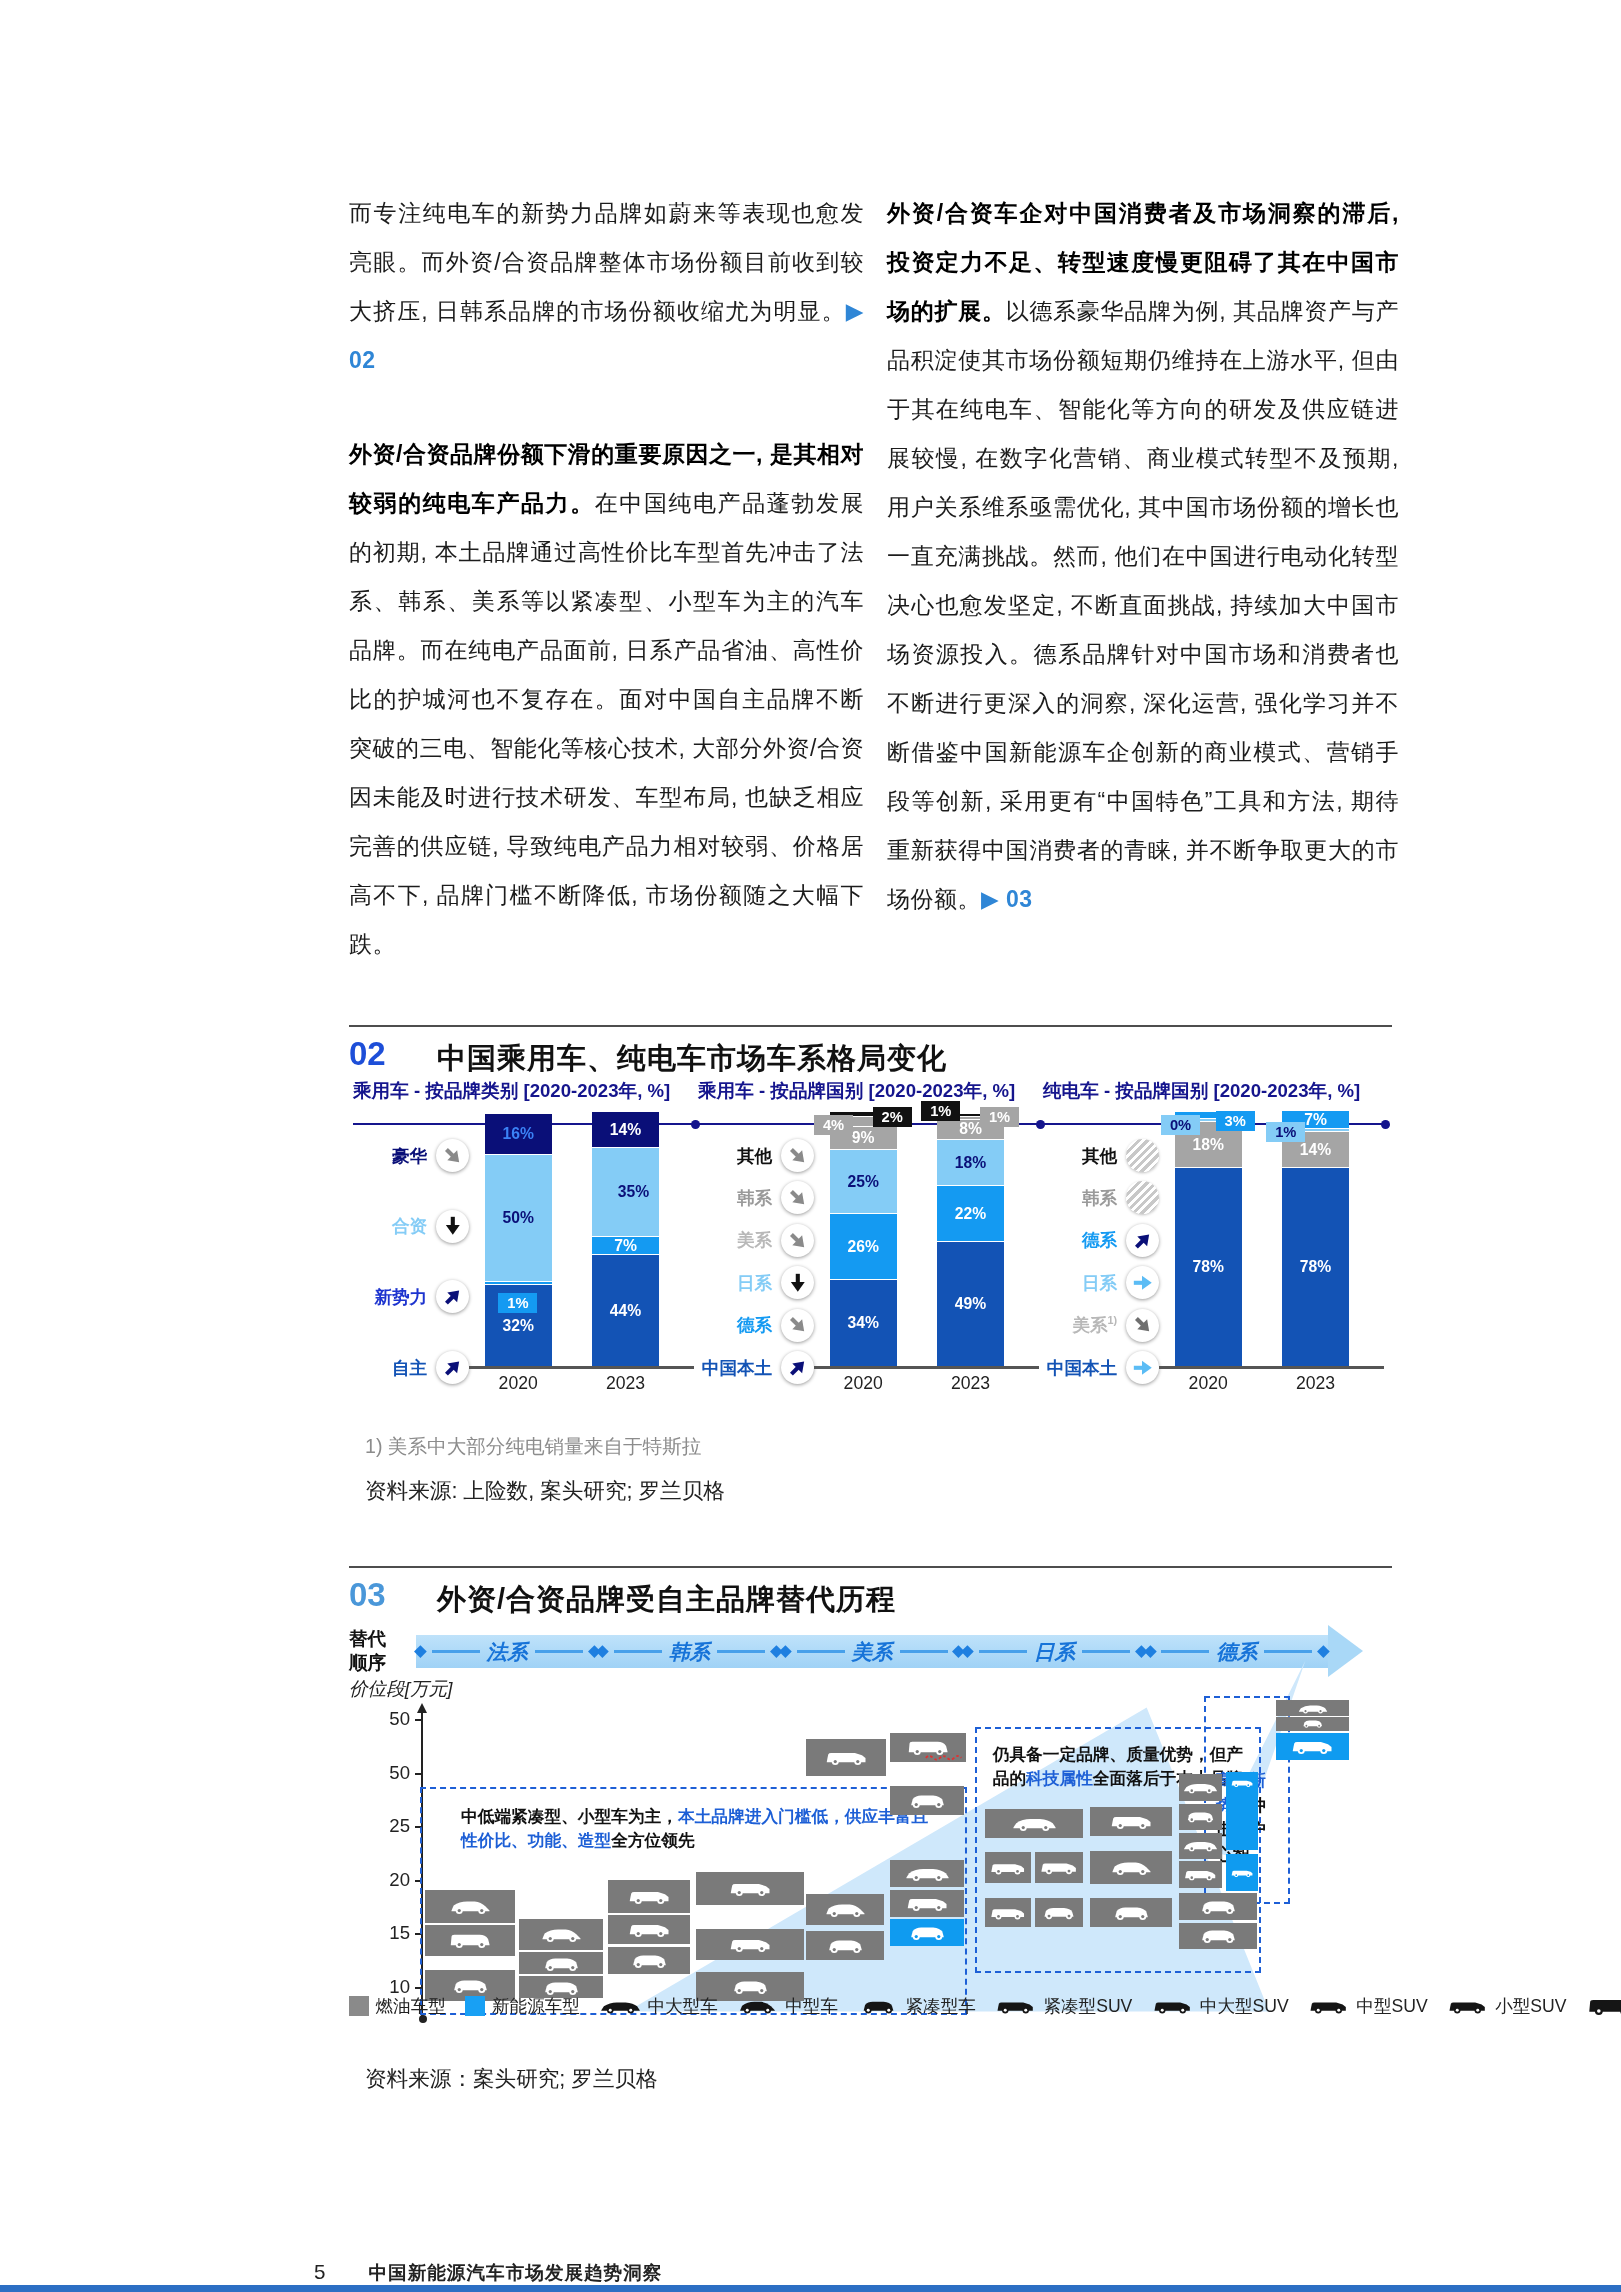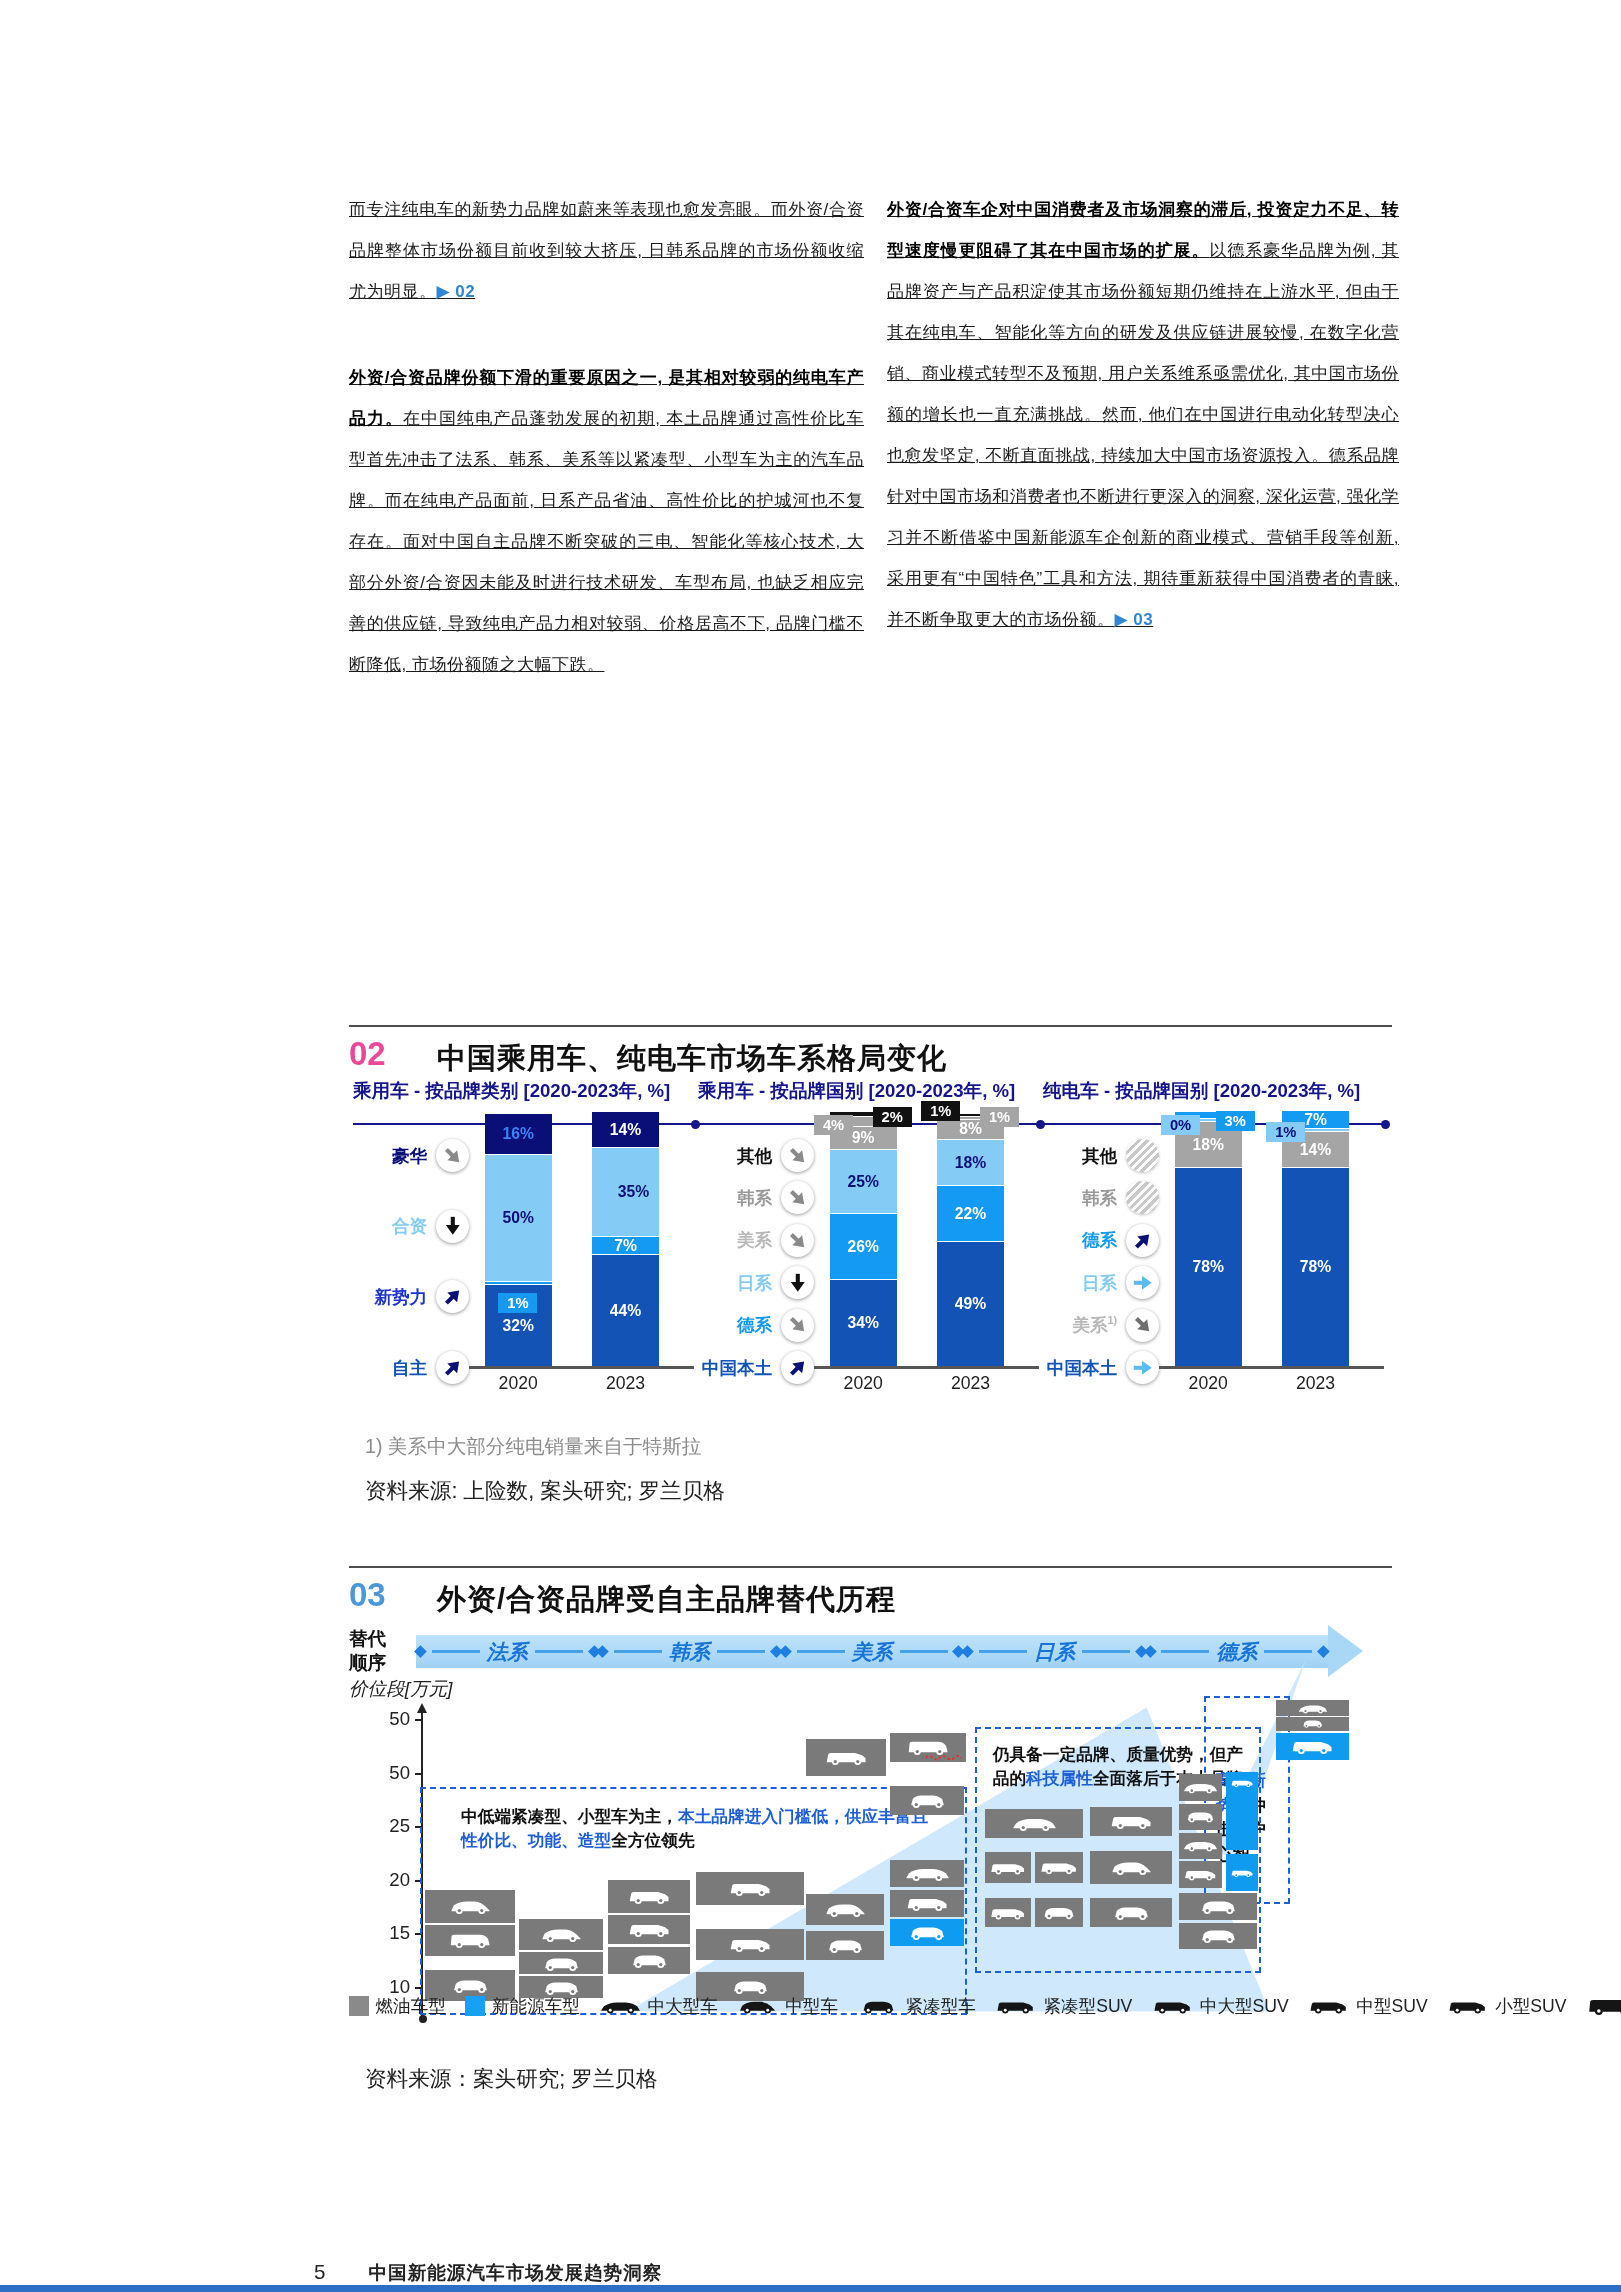"而专注纯电车的新势力品牌如蔚来等表现也愈发亮眼。而外资/合资品牌整体市场份额目前" .para { font-size: 17px -> 23px; line-height: 41px -> 49px; text-decoration: underline -> none }
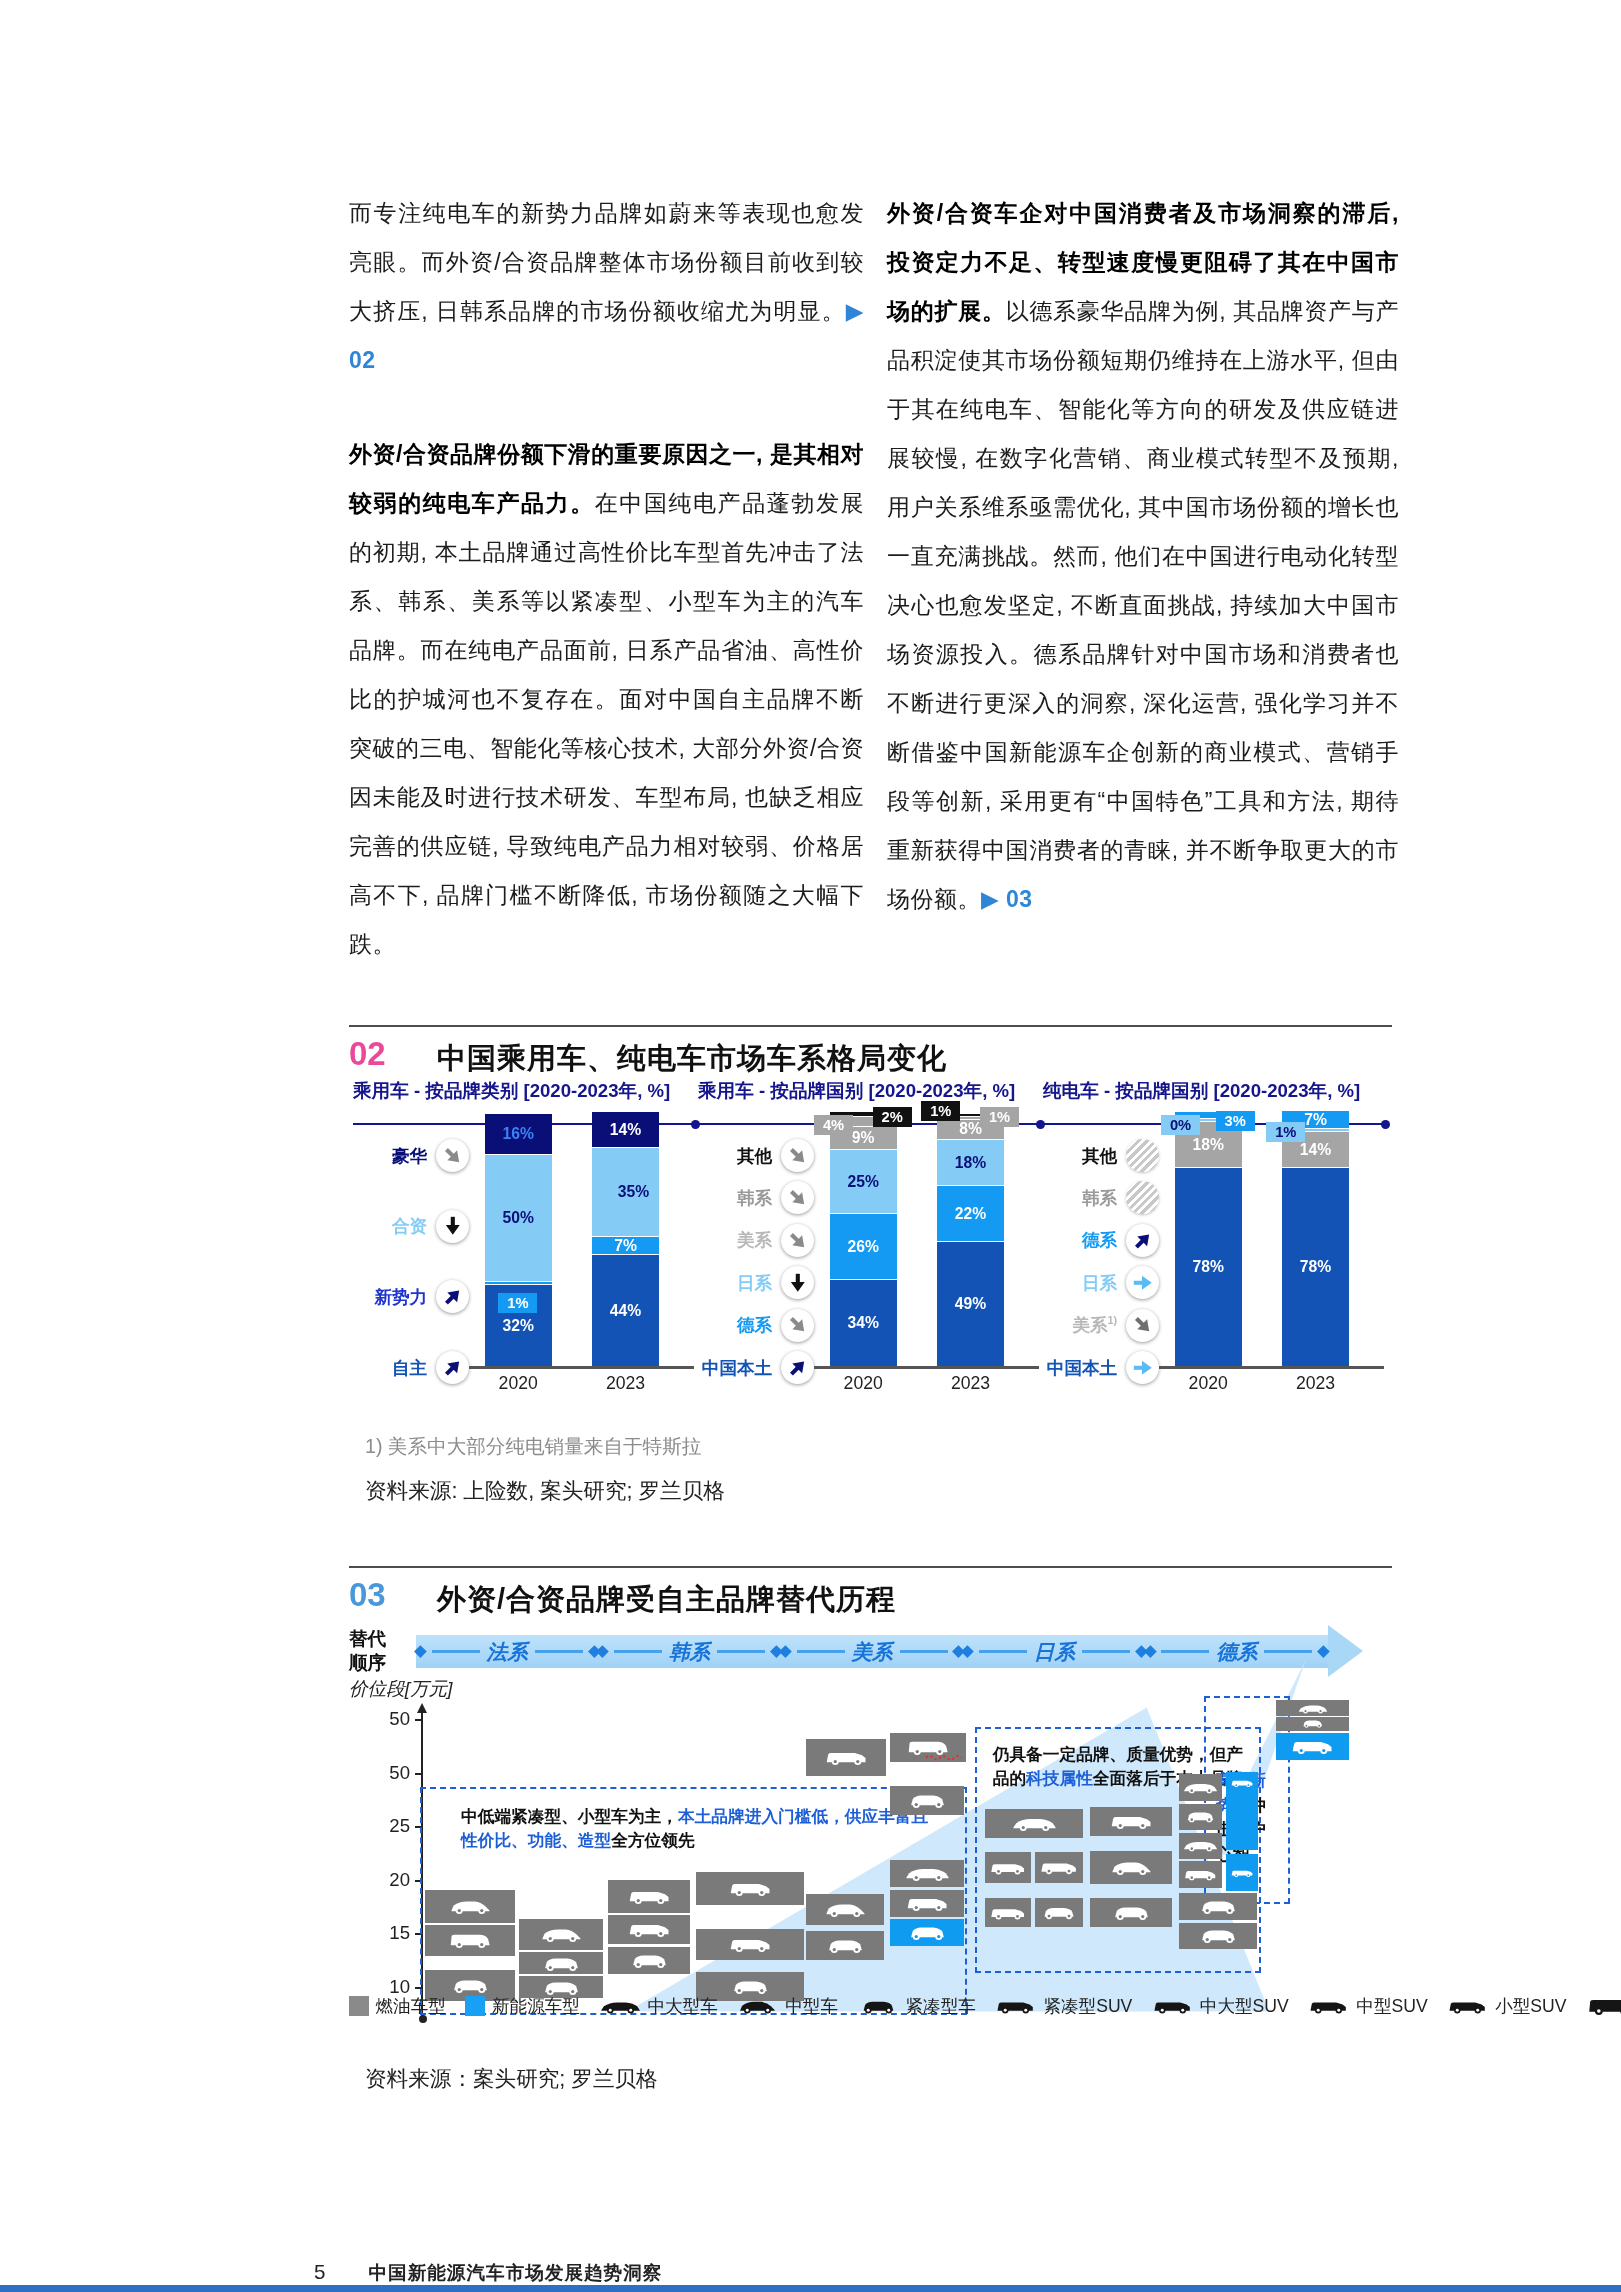"02" div.sec-num { color: #ec4899 -> #1d4ed8 }
